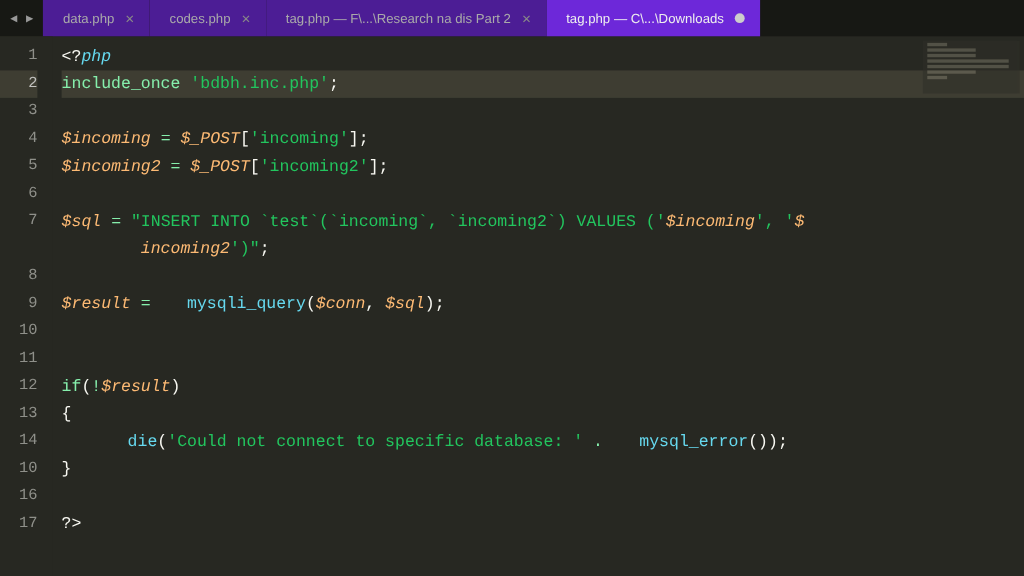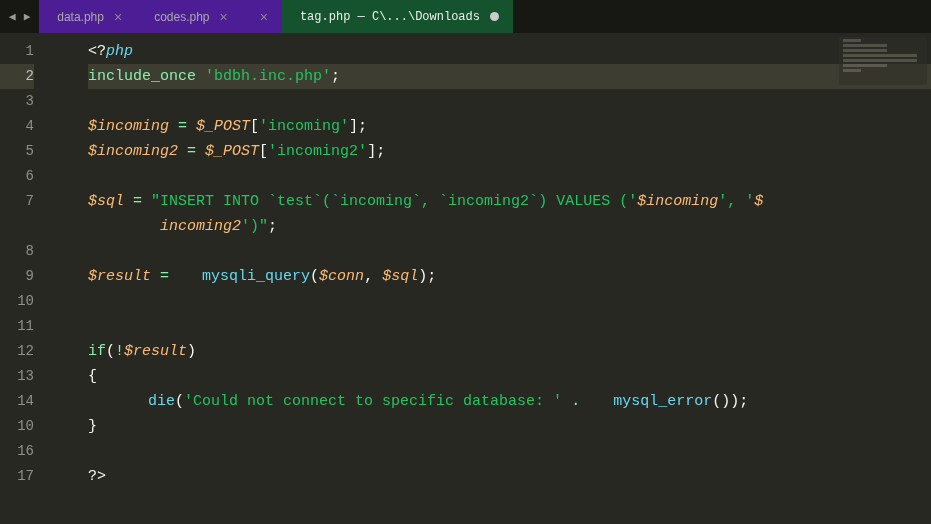"tag.php — F\...\Research na dis" span { html: none -> <span>tag.php — F\...\Research na dis Part 2</span> }
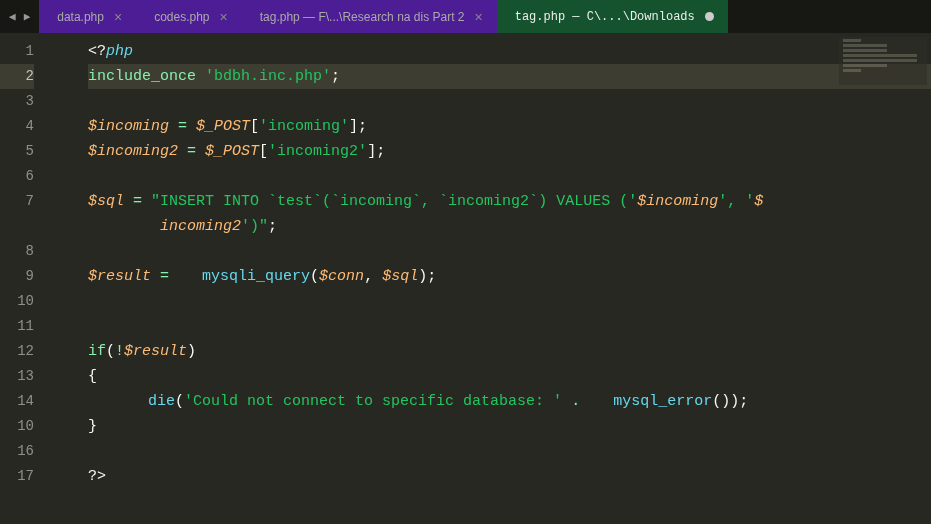"tag.php — C\...\Downloads" .tab.active { background: #14532d -> #6d28d9; font-family: Liberation Mono, monospace -> none }
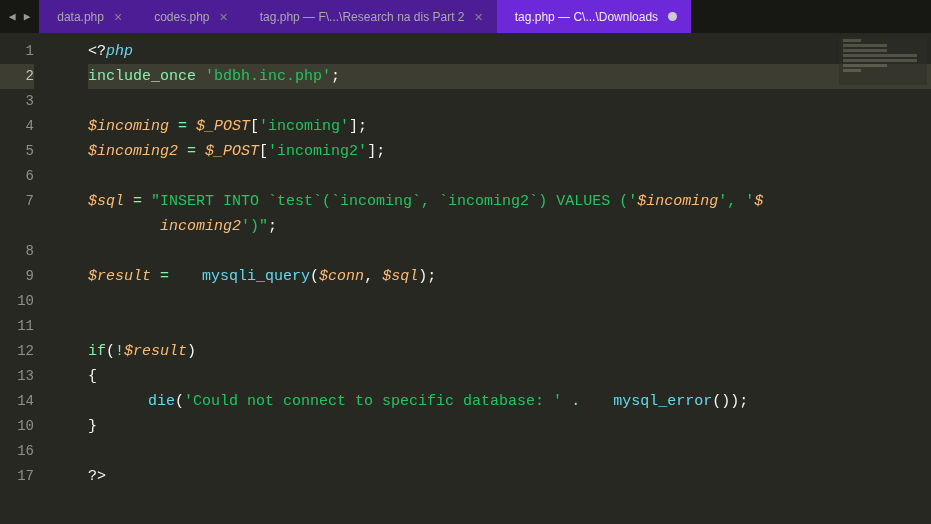"<?php" .code { margin-left: 32px -> none }
